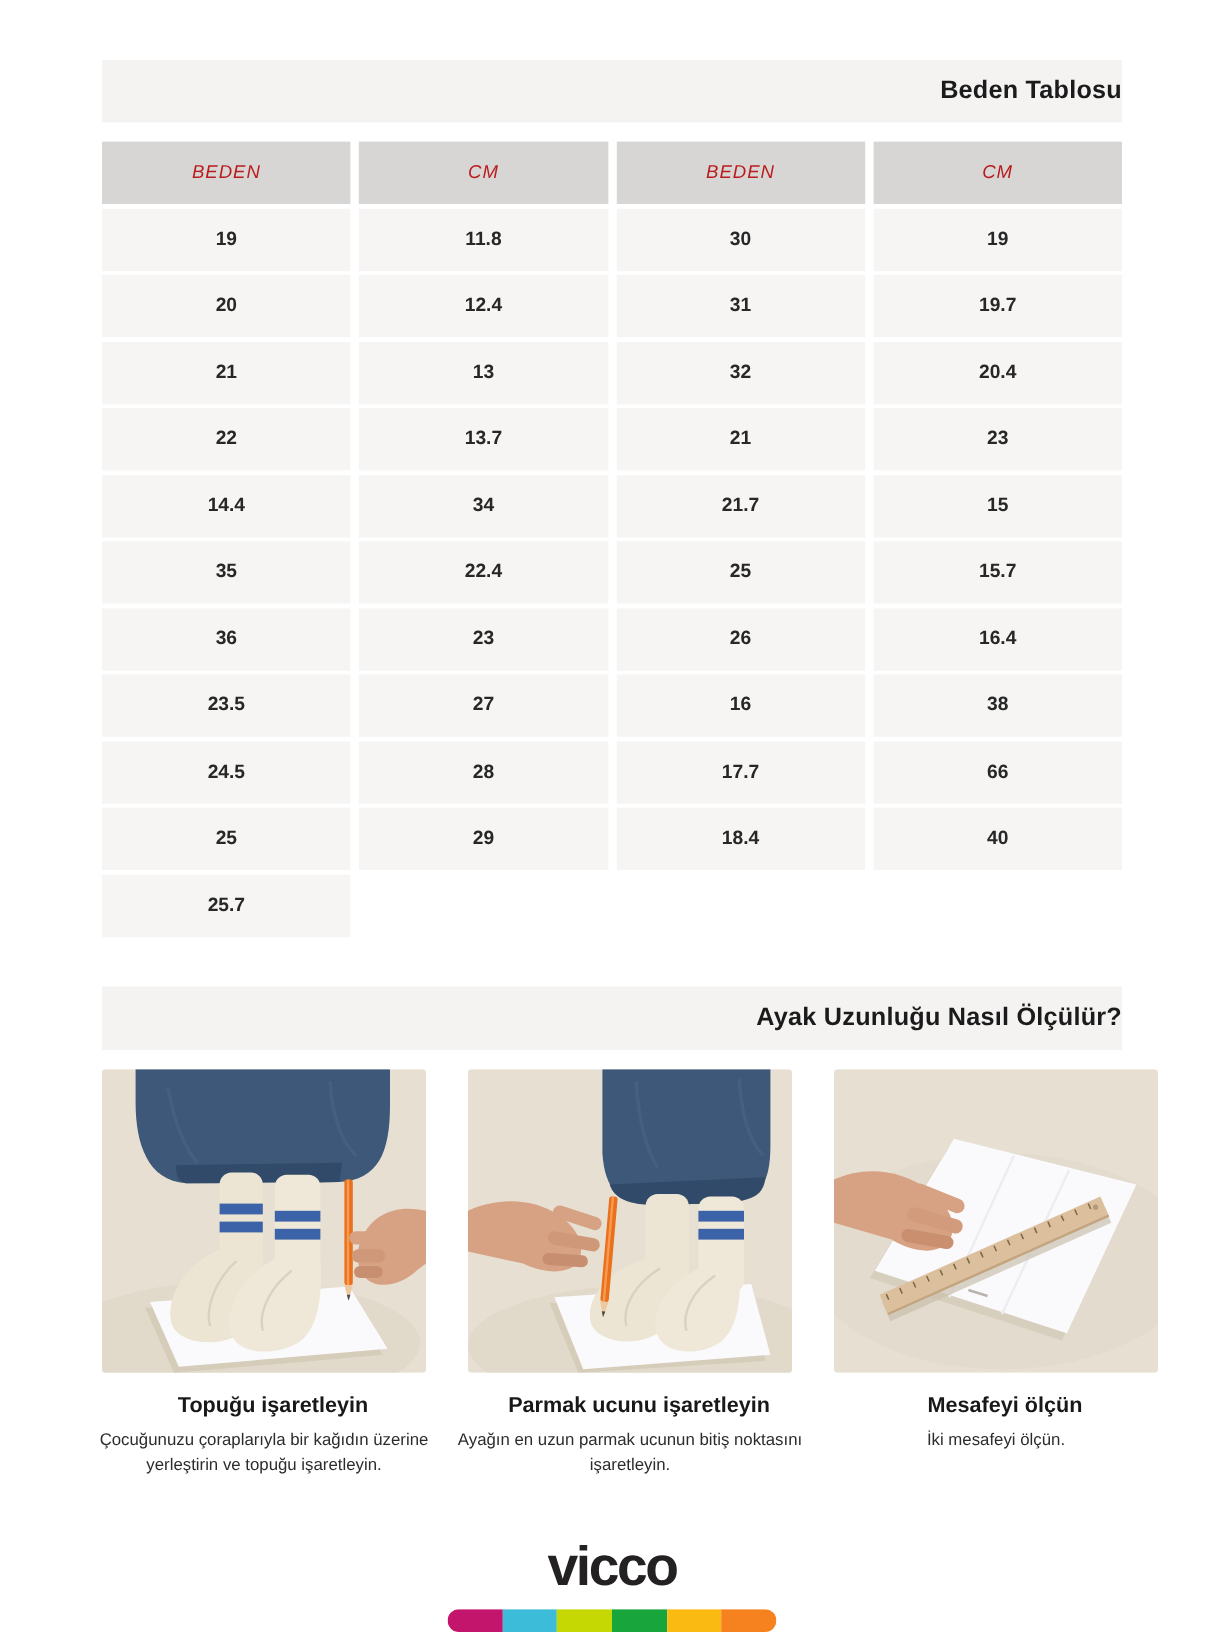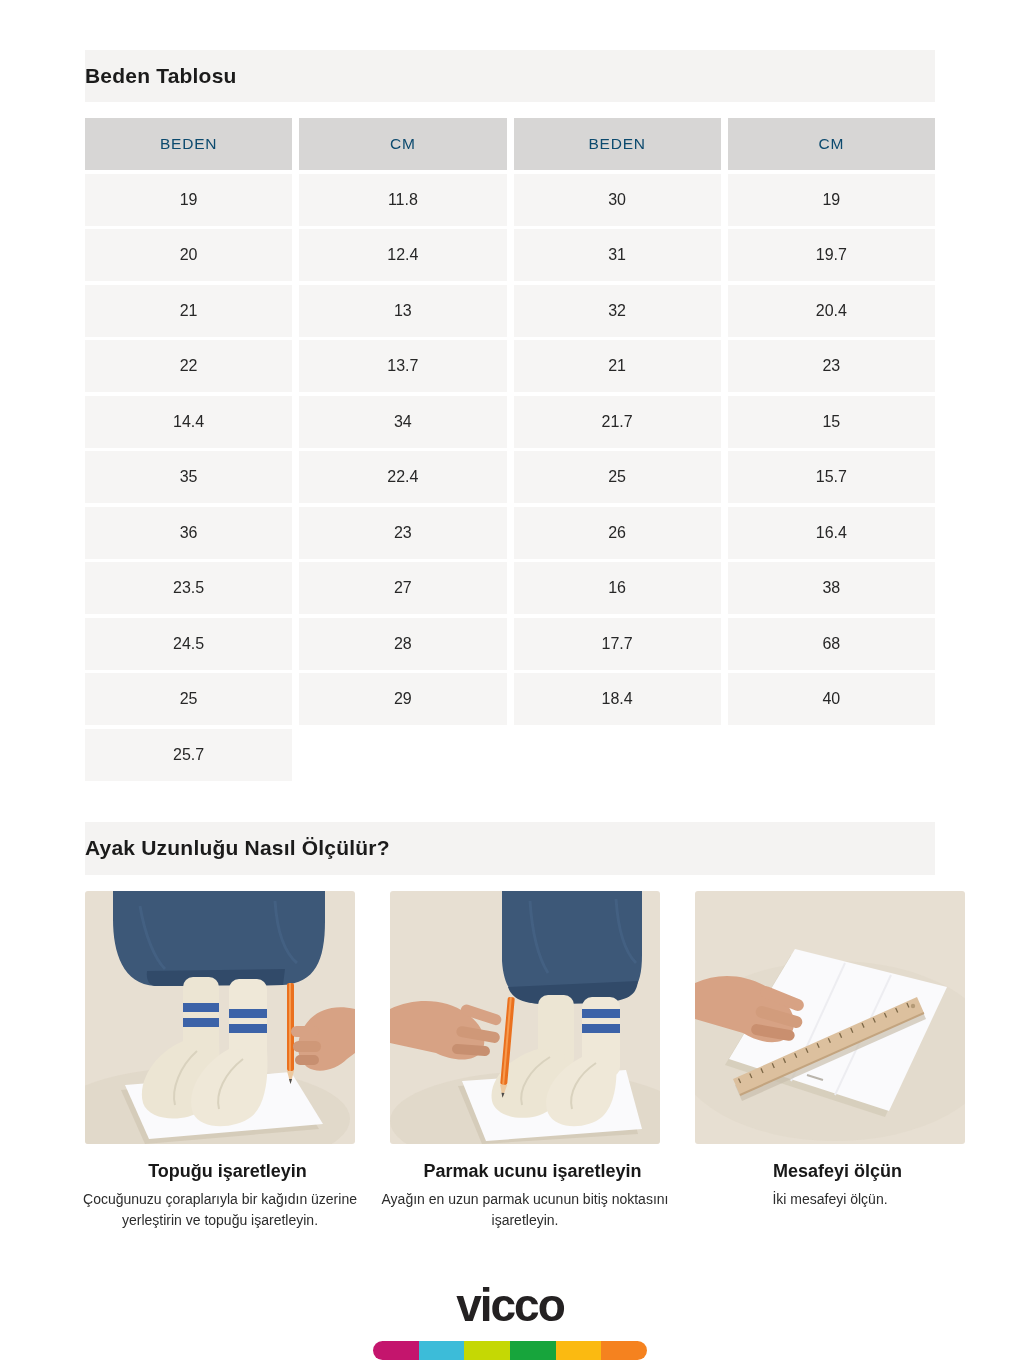"Beden Tablosu" .banner { justify-content: flex-start -> flex-end }
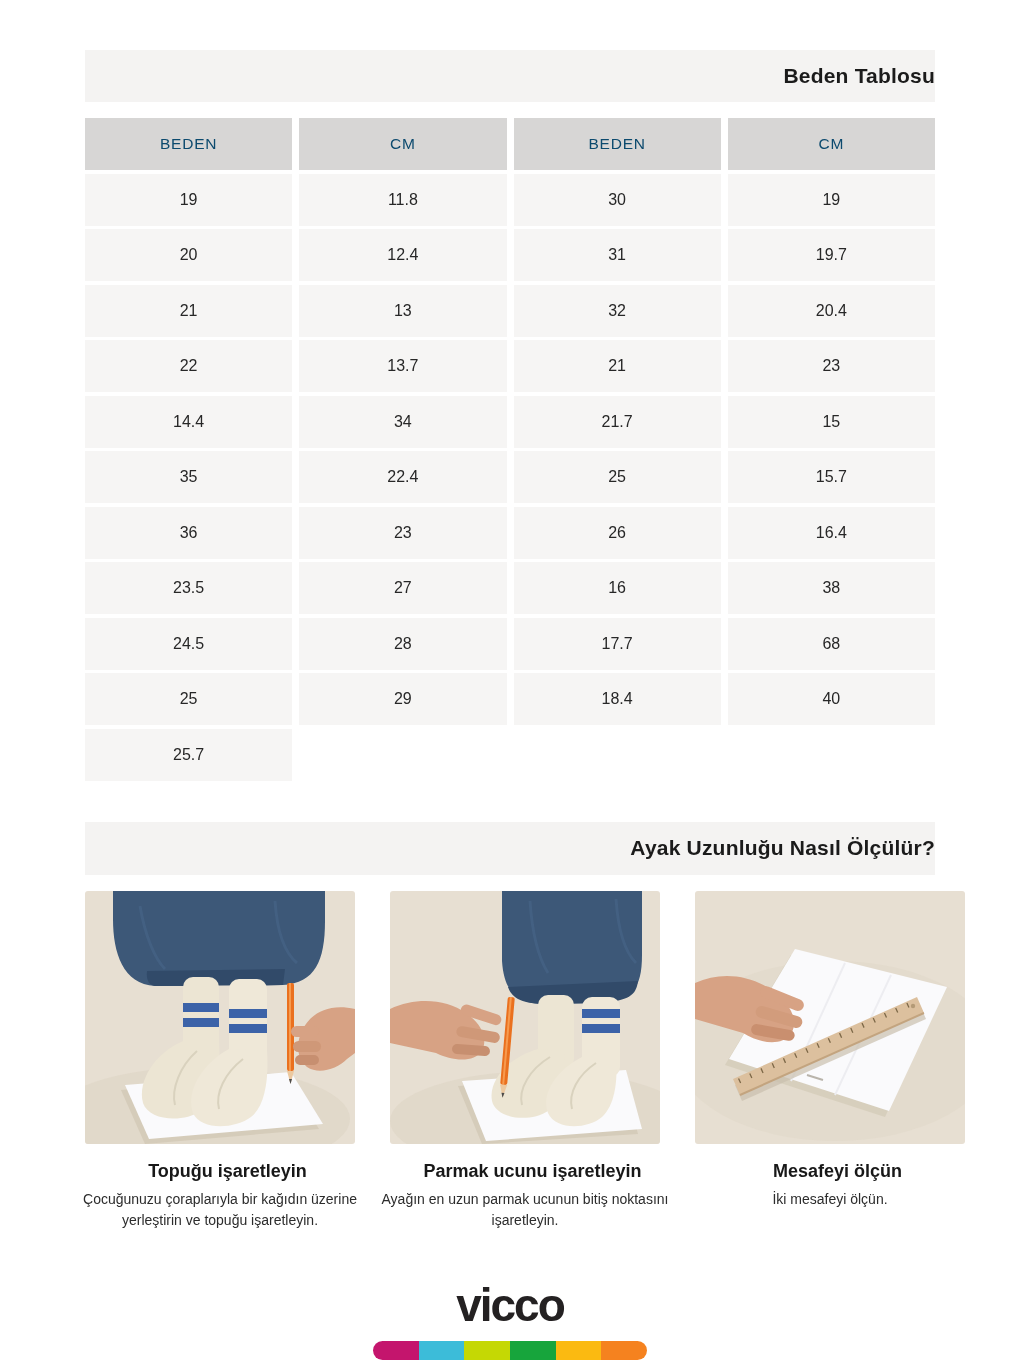"BEDEN" .hcell { color: #0c4a6e -> #b91c1c; font-style: none -> italic }
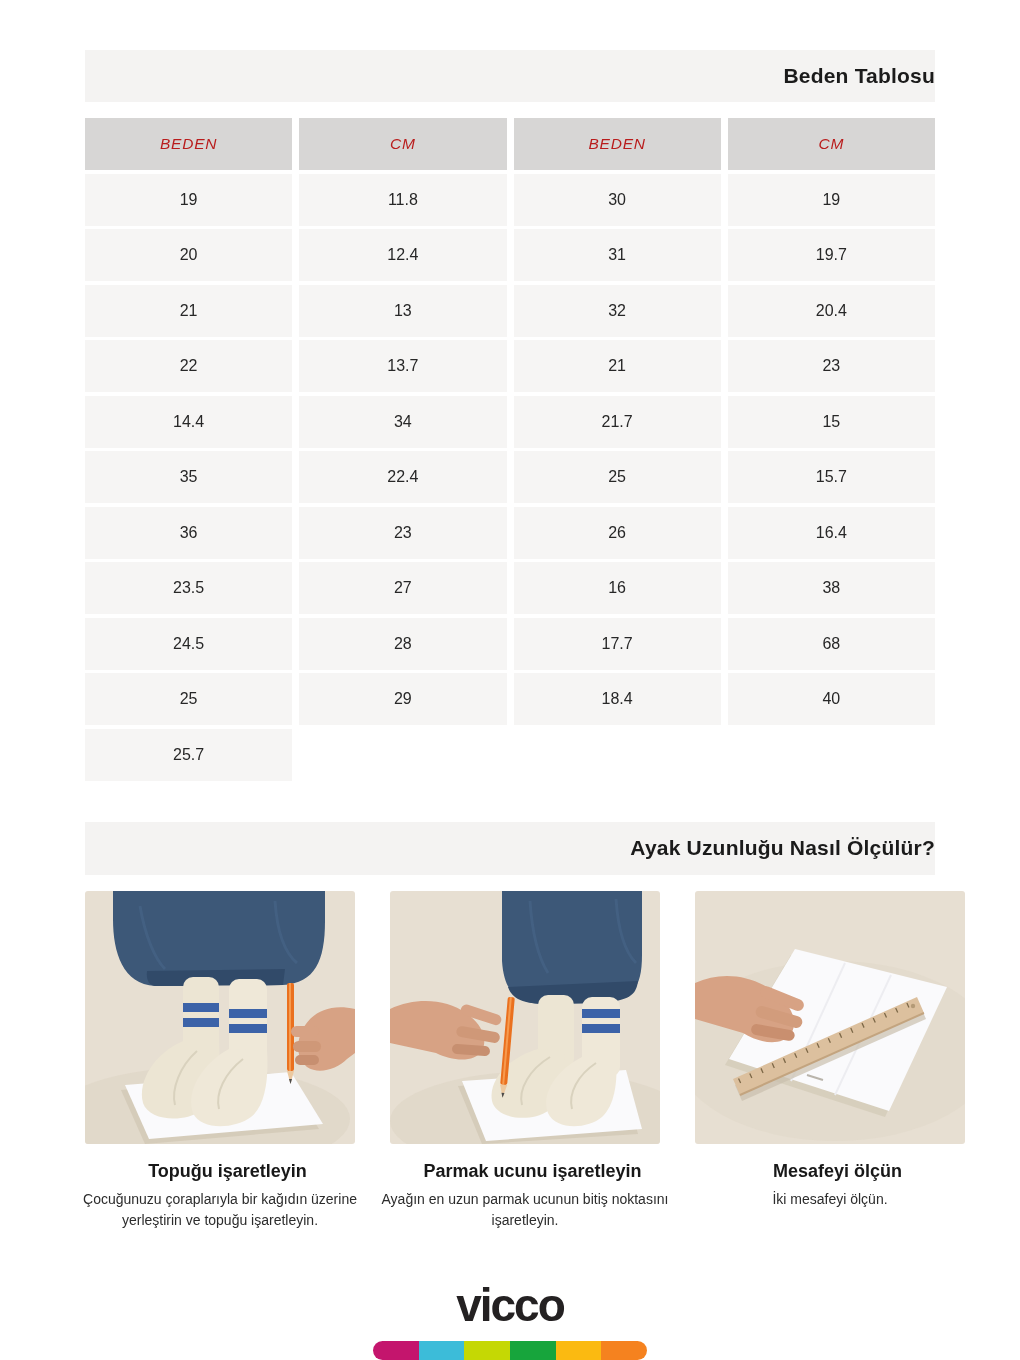"19" .cell { font-weight: none -> bold }
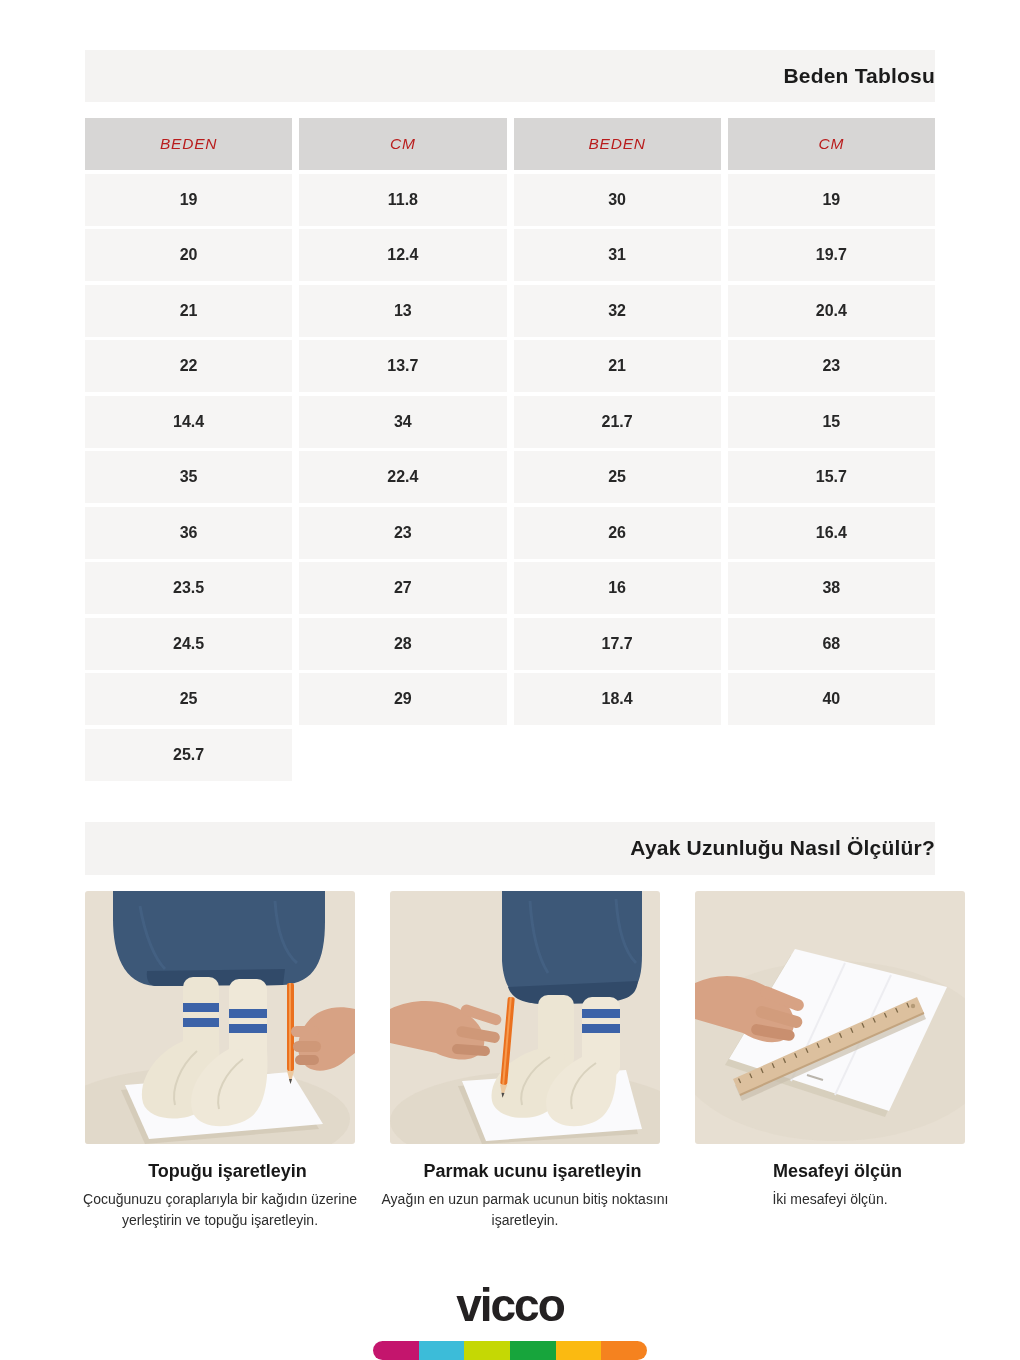"68" div.cell { text: 68 -> 66 }
